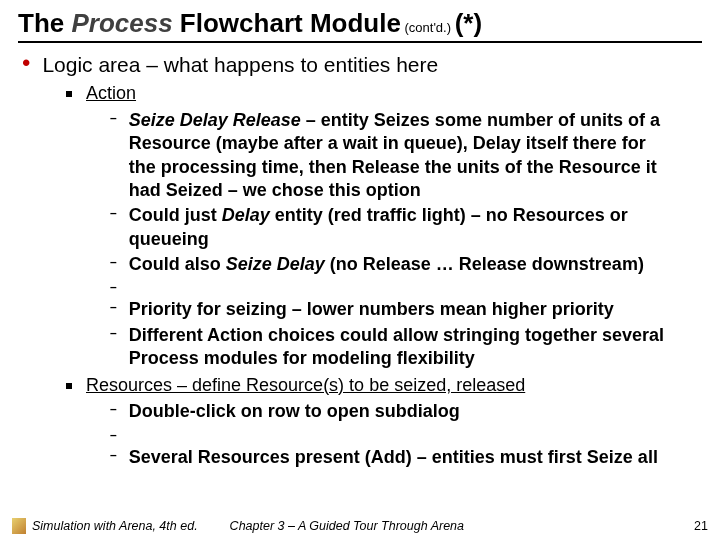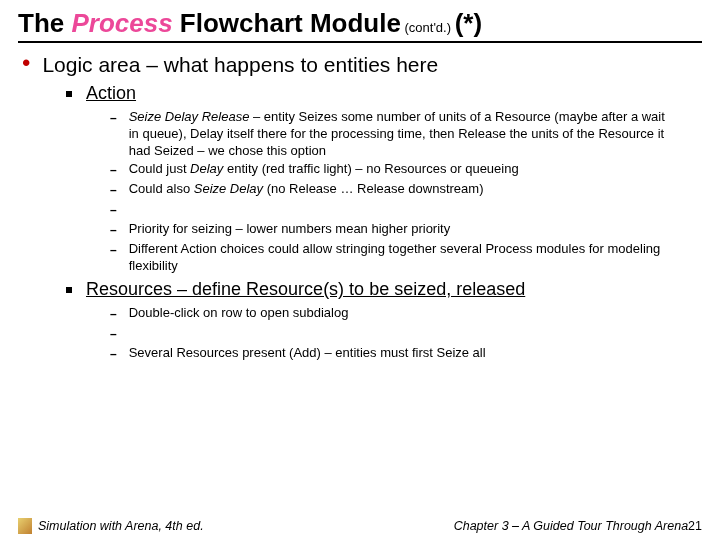"Process" .title .red { color: #ec4899 -> #404040 }
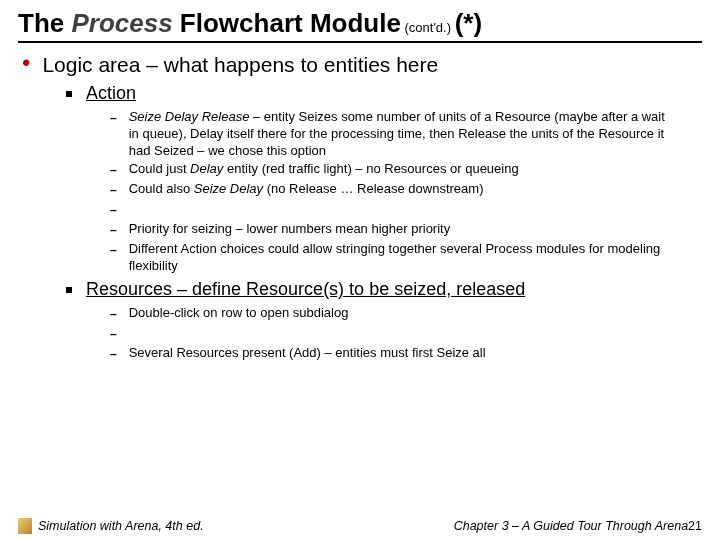"Seize Delay Release – entity" .lvl2 .txt { font-size: 13px -> 18px; font-weight: normal -> bold }
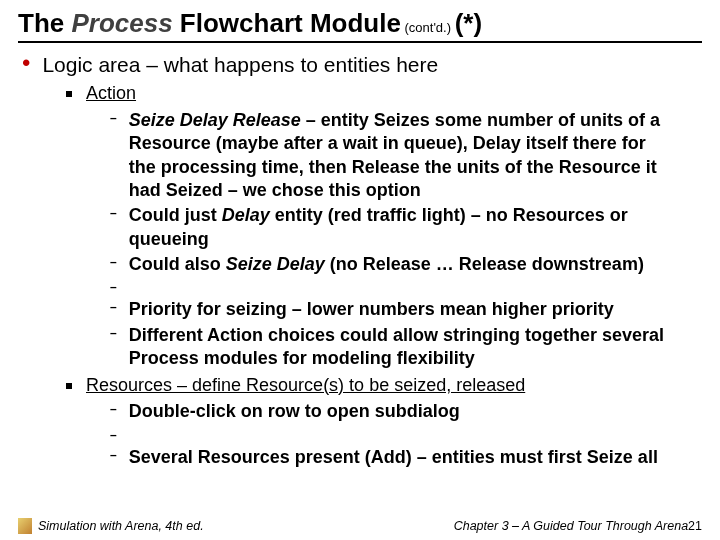"Simulation with Arena, 4th ed." .footer { padding: 0 18px -> 0 12px; text-align: right -> none }
